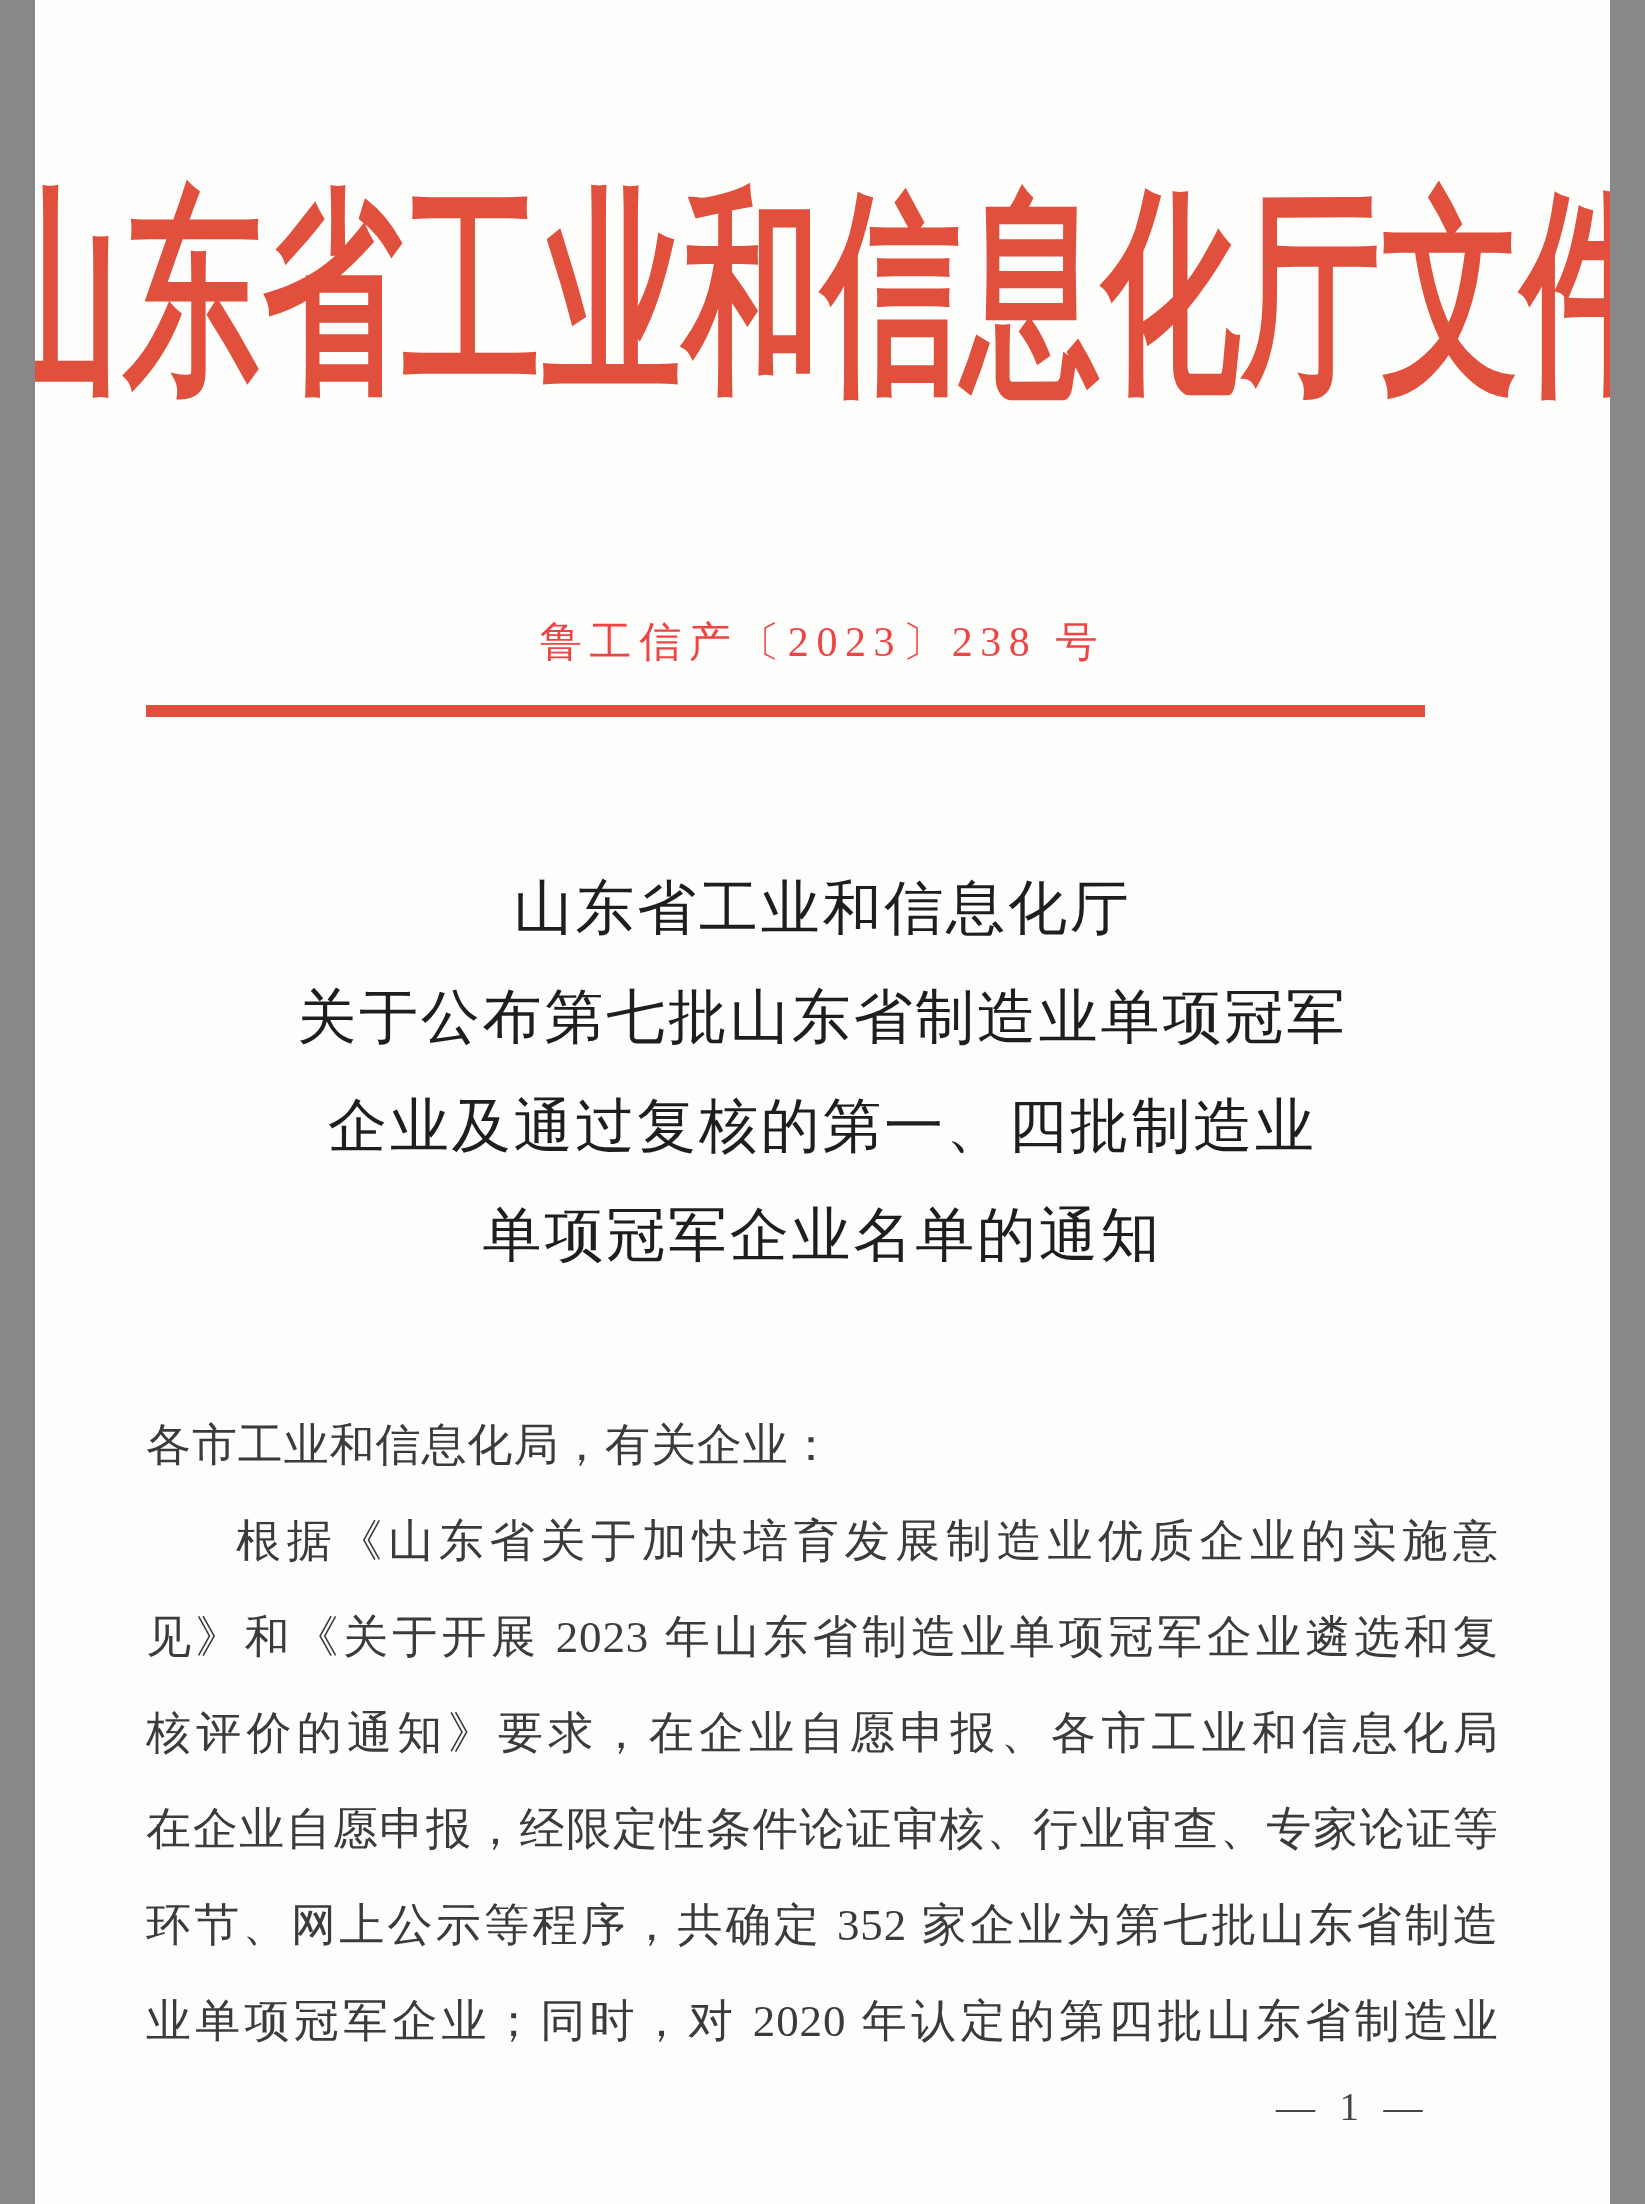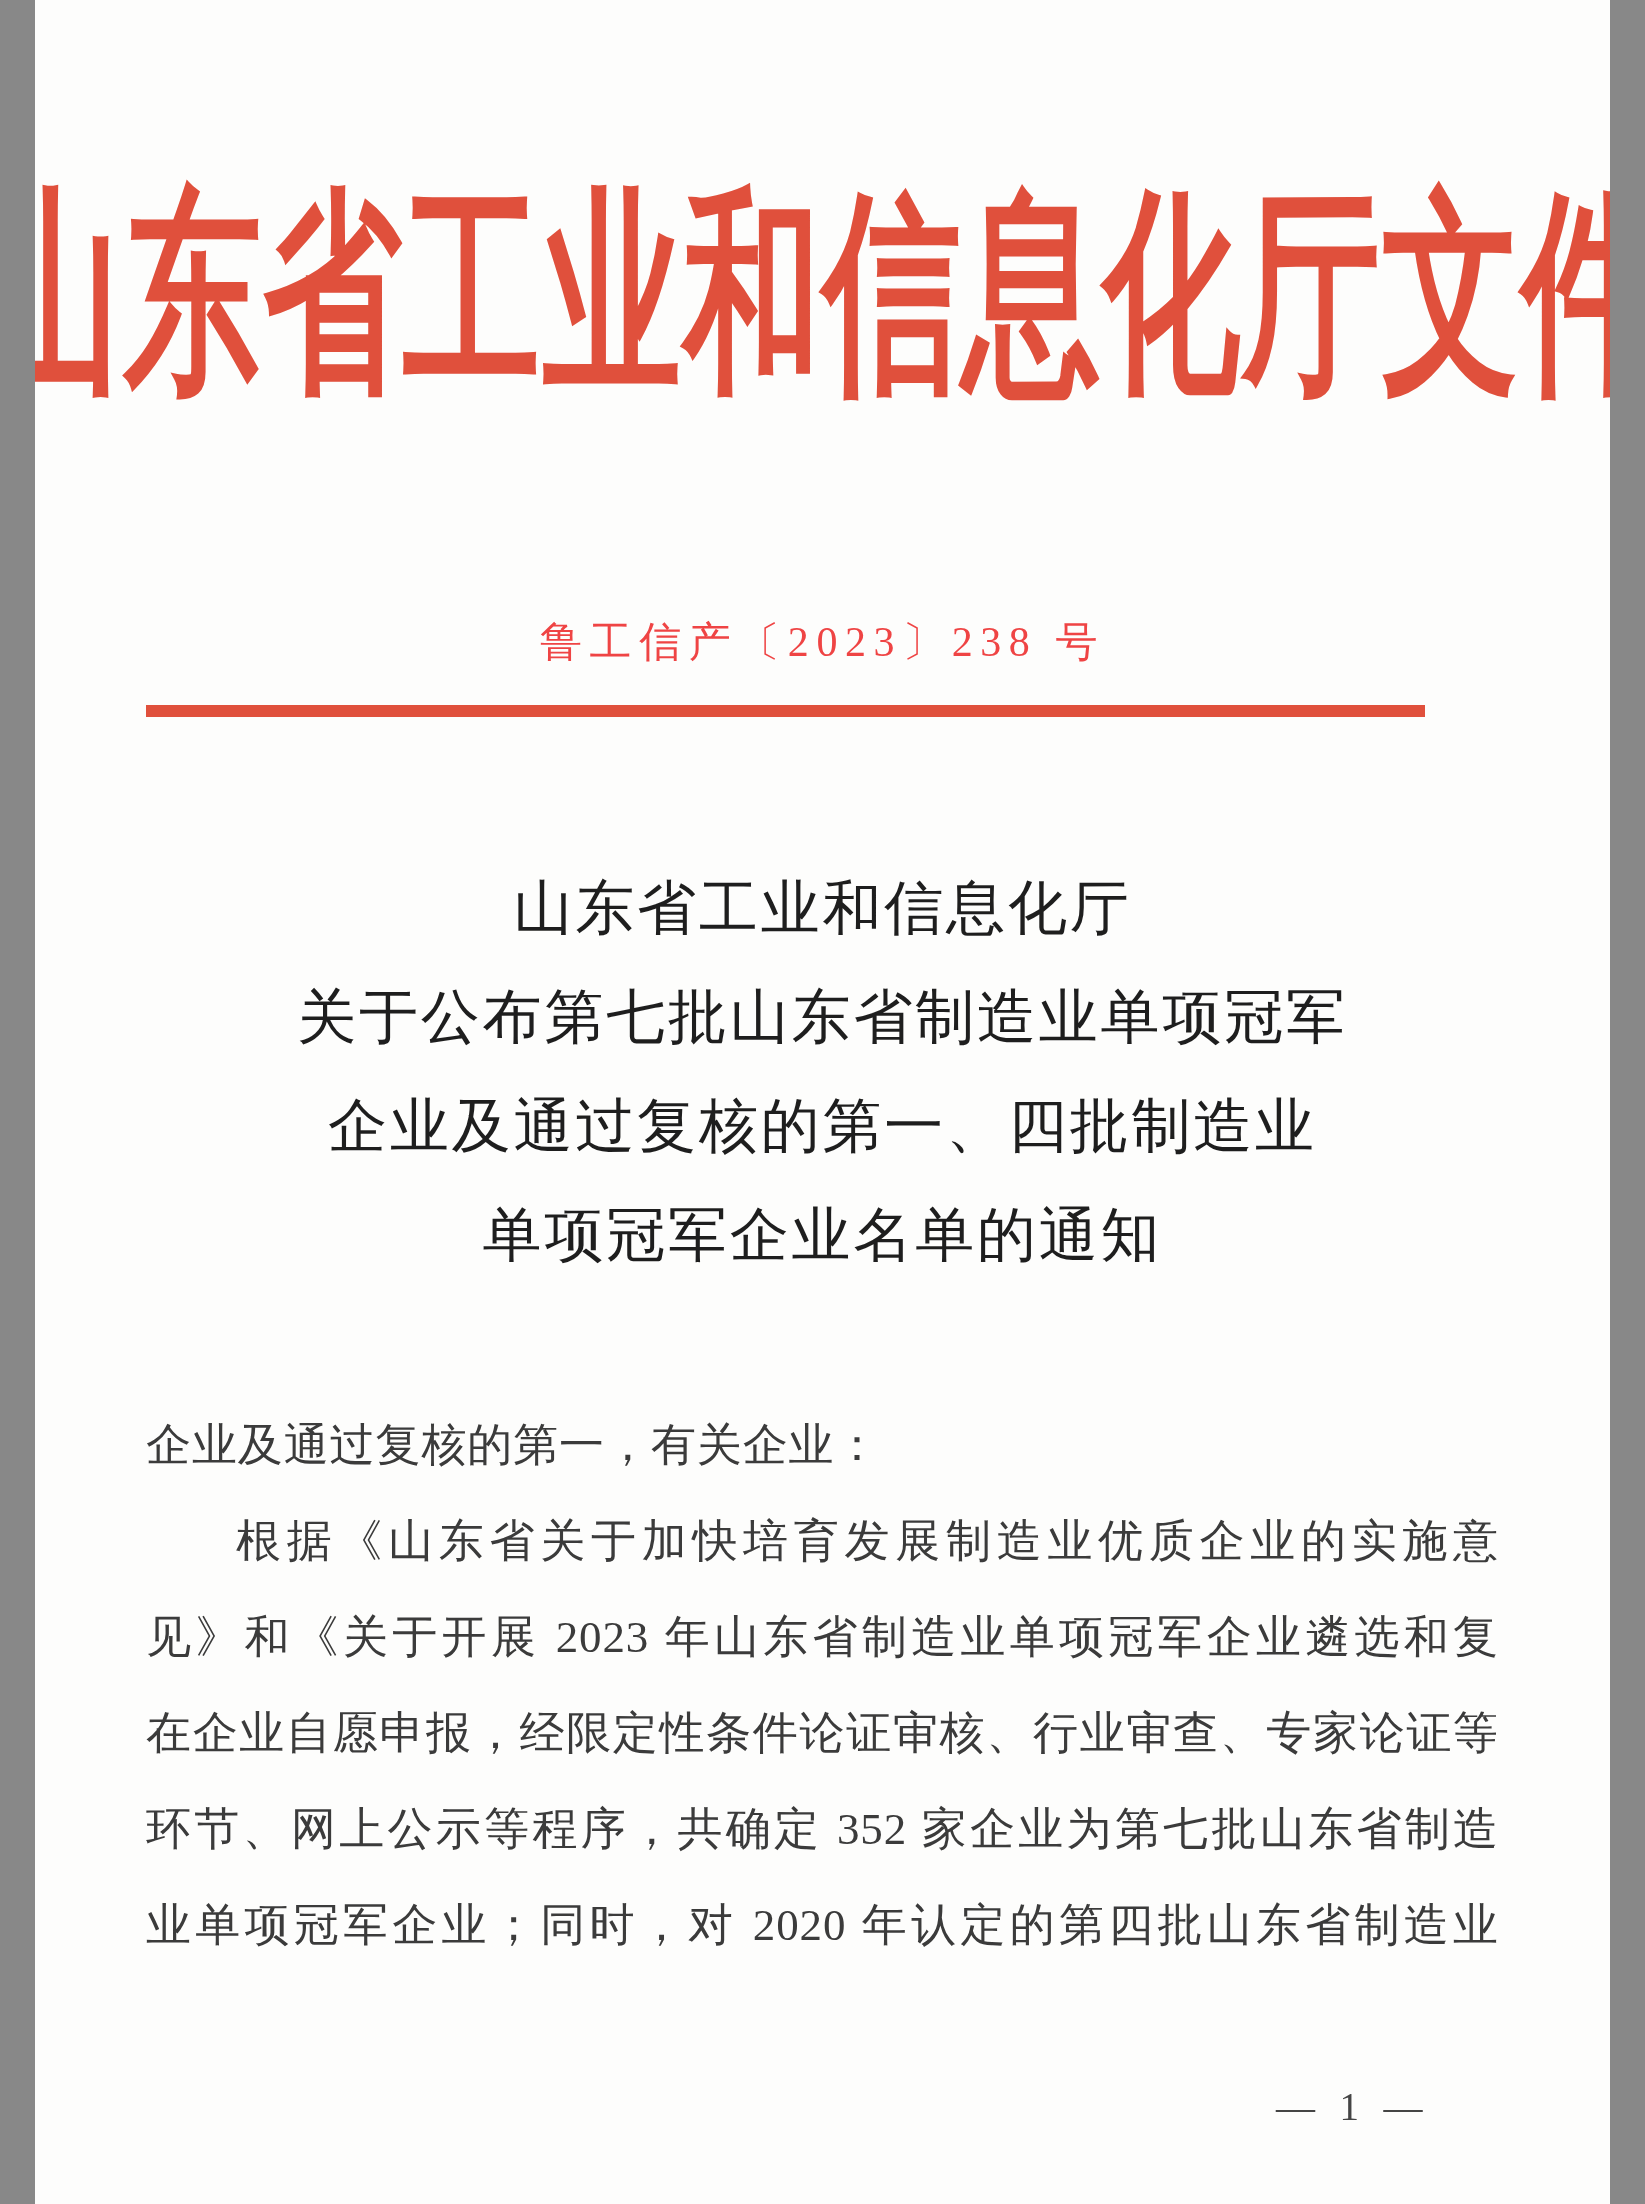"企业及通过复核的第一，有关企业：" div.body-line { text: 企业及通过复核的第一 -> 各市工业和信息化局 }
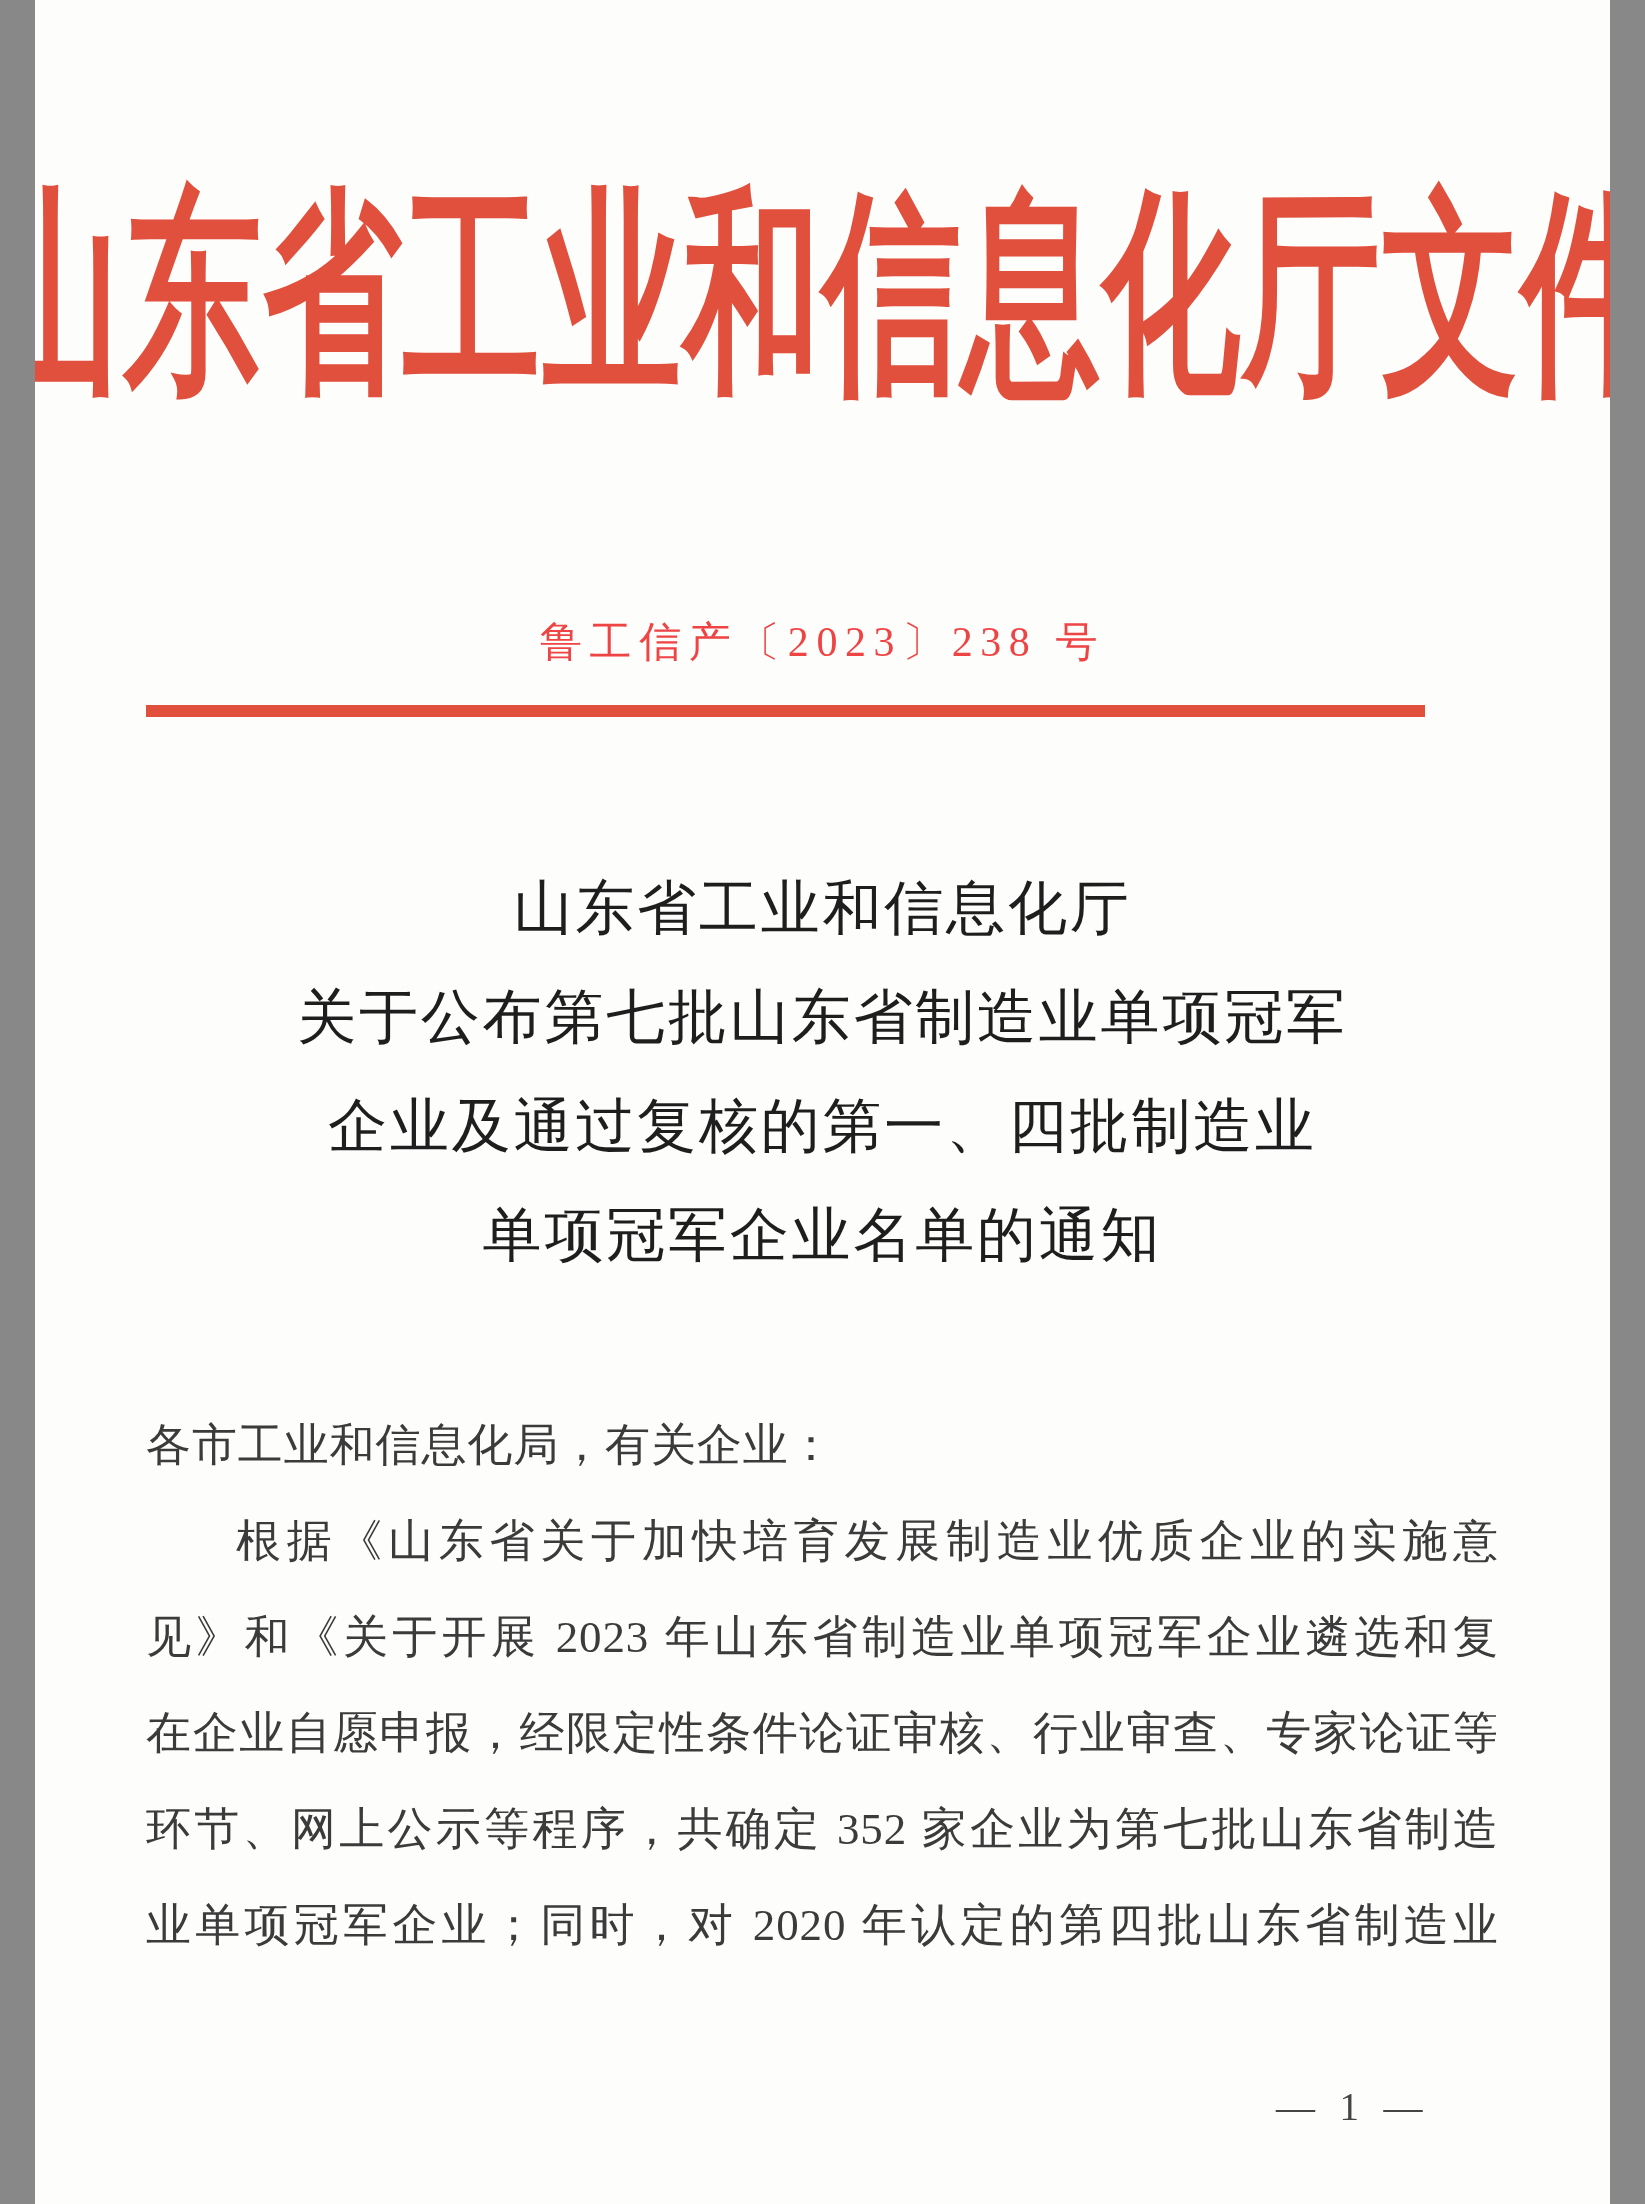"核评价的通知》要求，在企业自愿申报、各市工业和信息化局" div.body-line { html: none -> <div>核评价的通知》要求，在企业自愿申报、各市工业和信息化局</div> }
